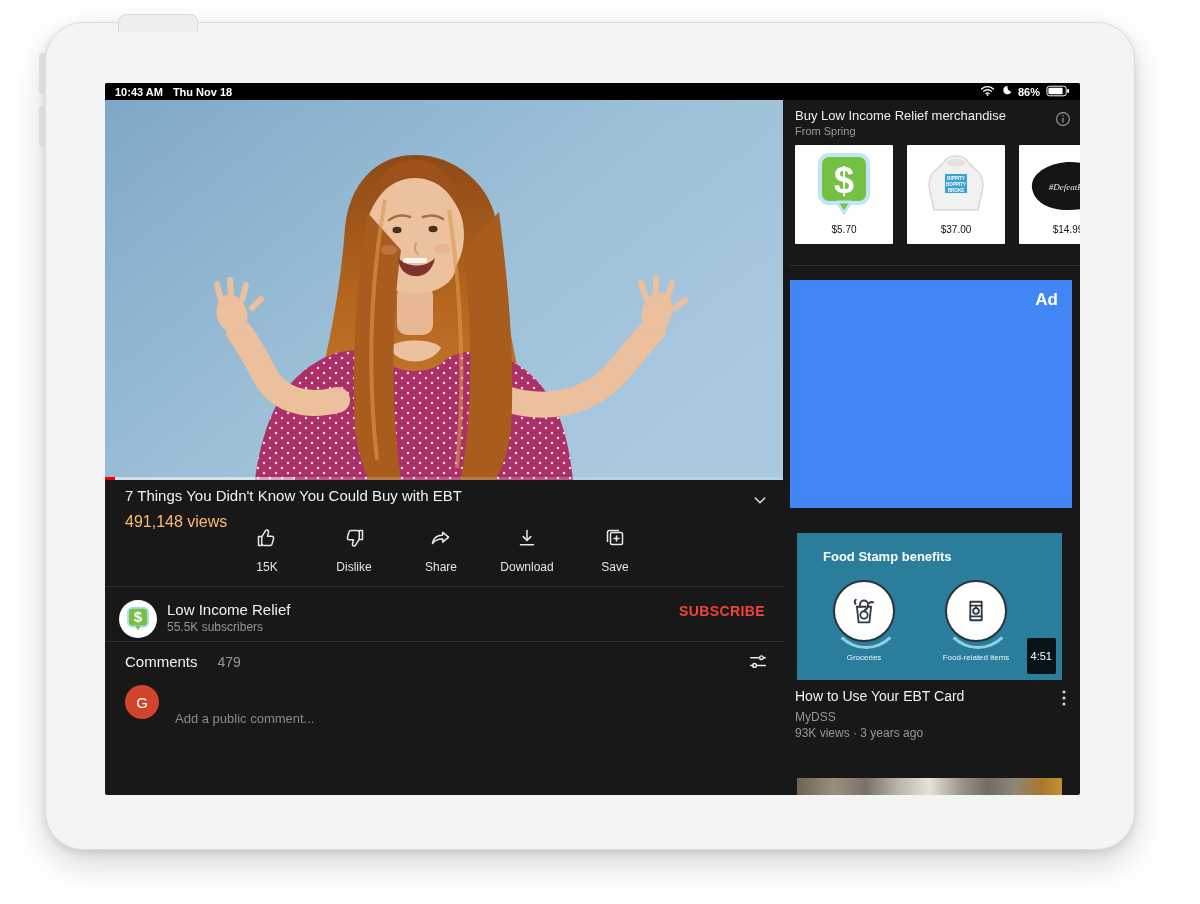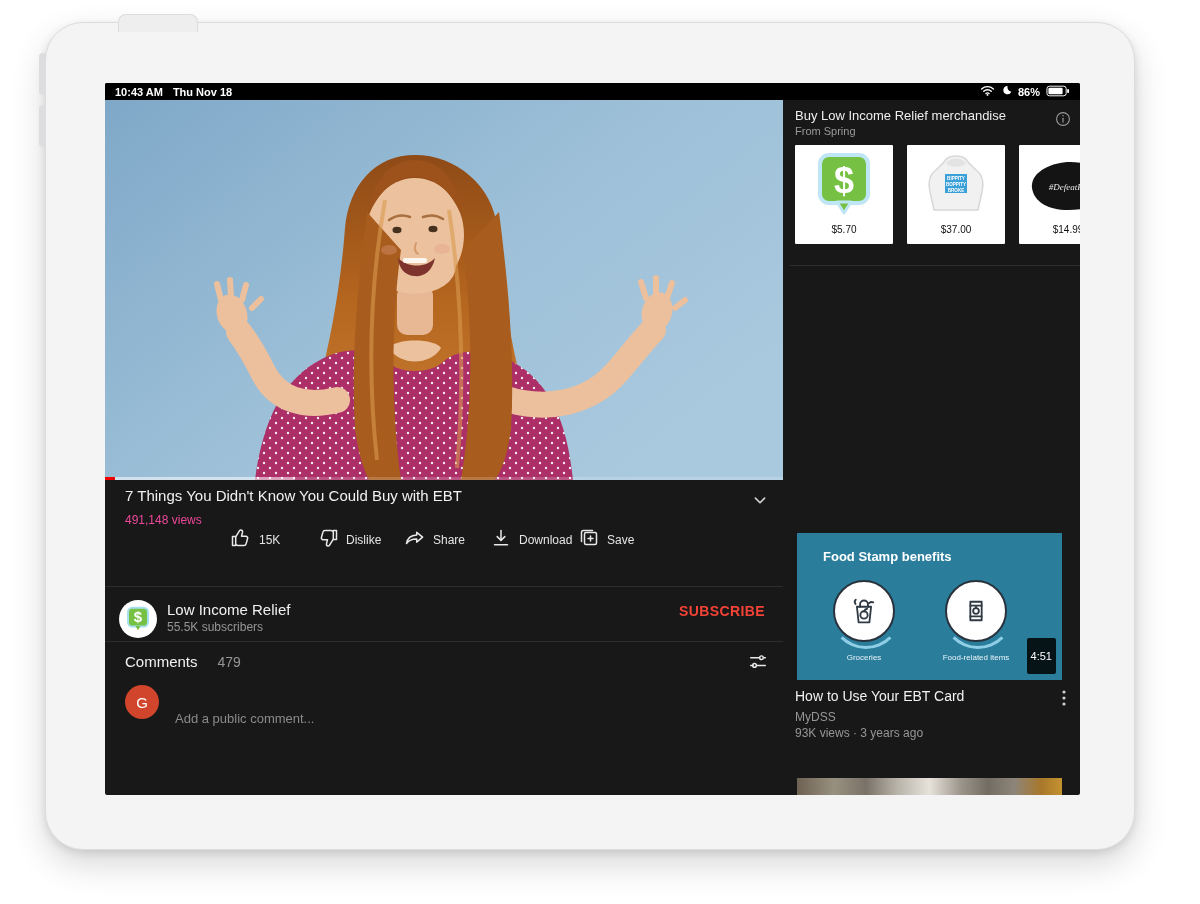"Ad" div.adbox { html: none -> <div> <div>Ad</div> </div> }
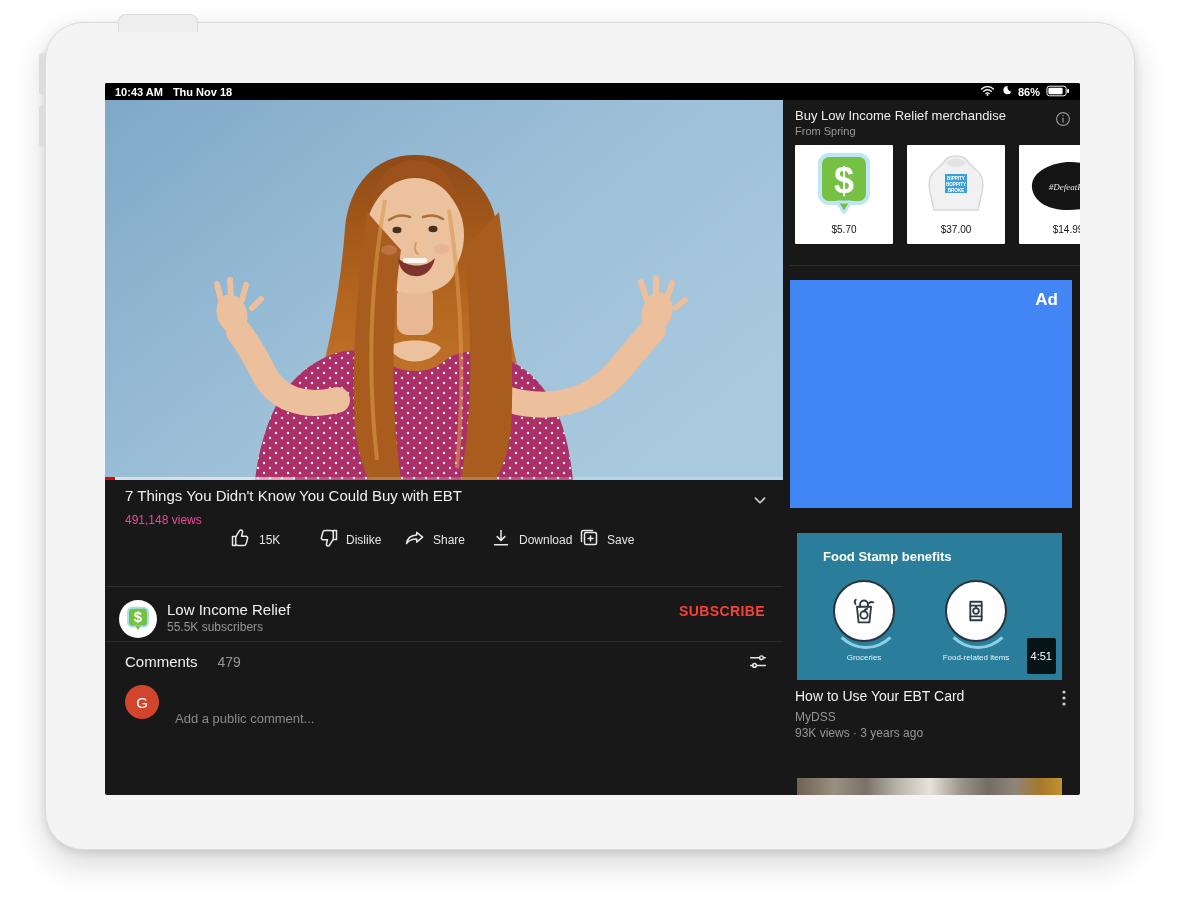"491,148 views" .views { color: #ec4899 -> #fdba74; font-size: 12px -> 16px }
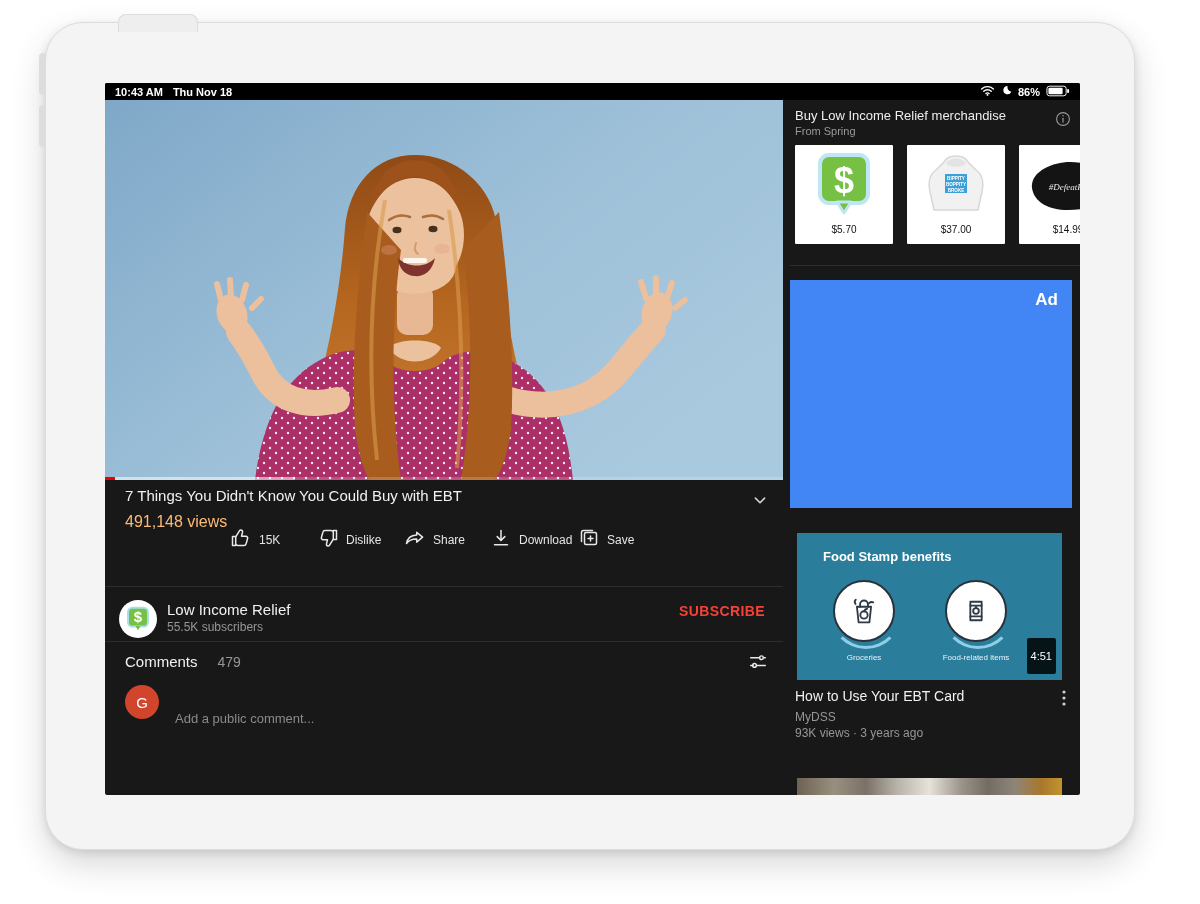"15K" .action { flex-direction: row -> column }
